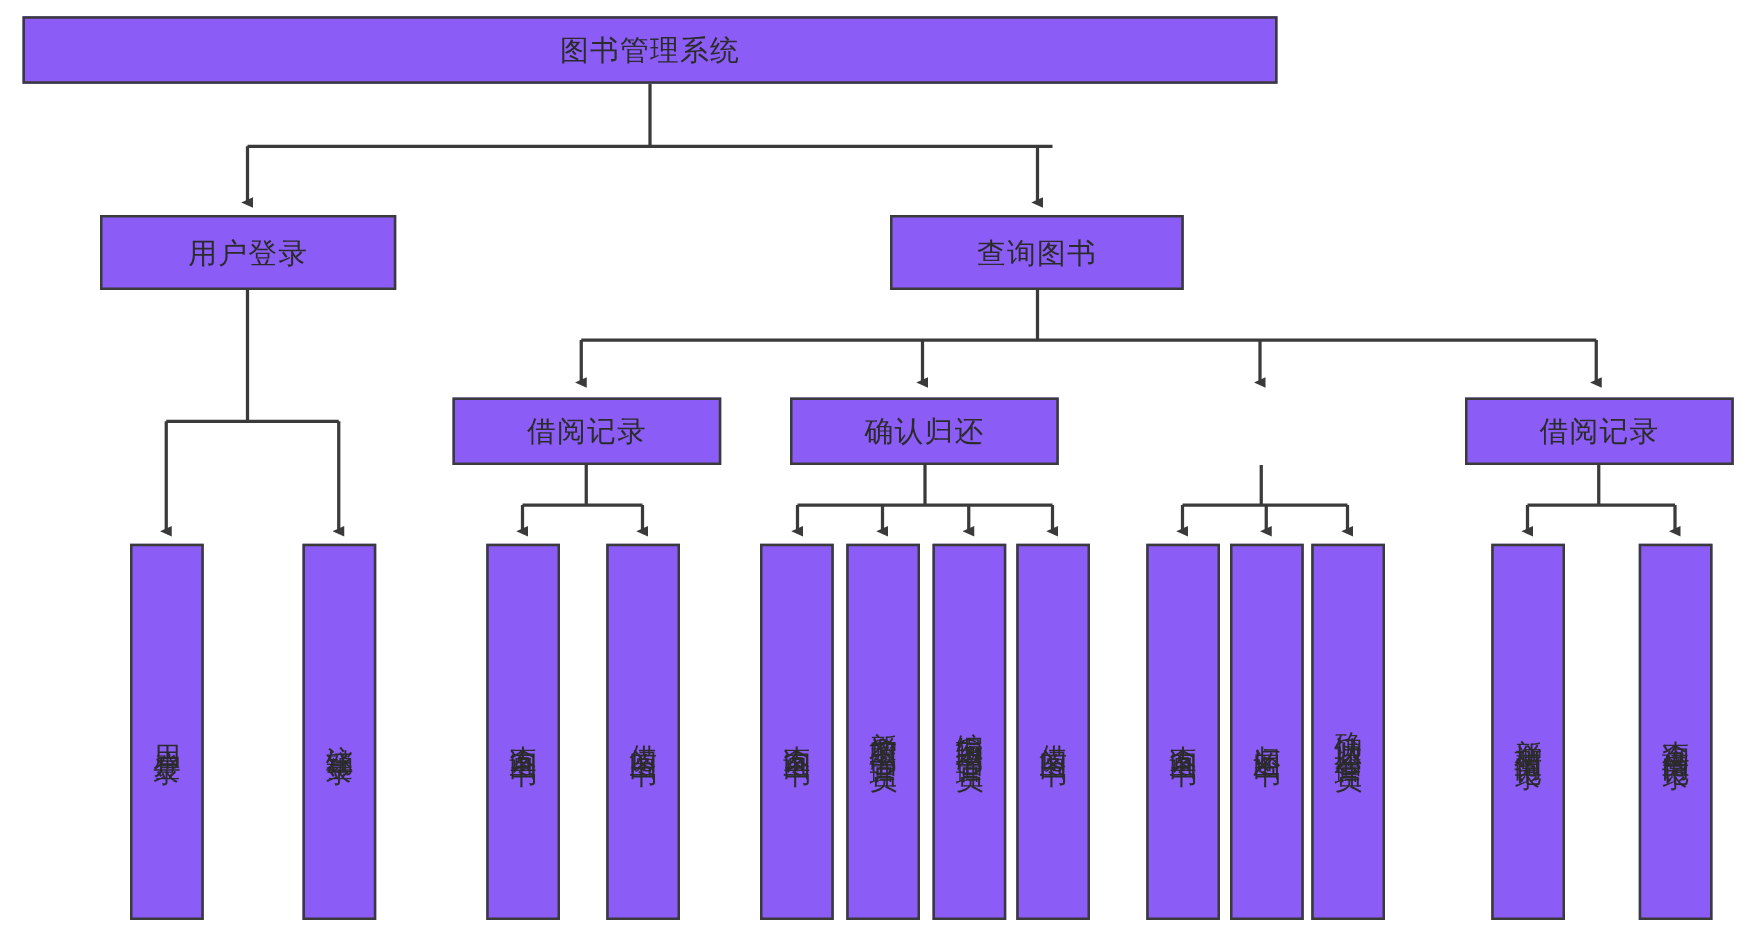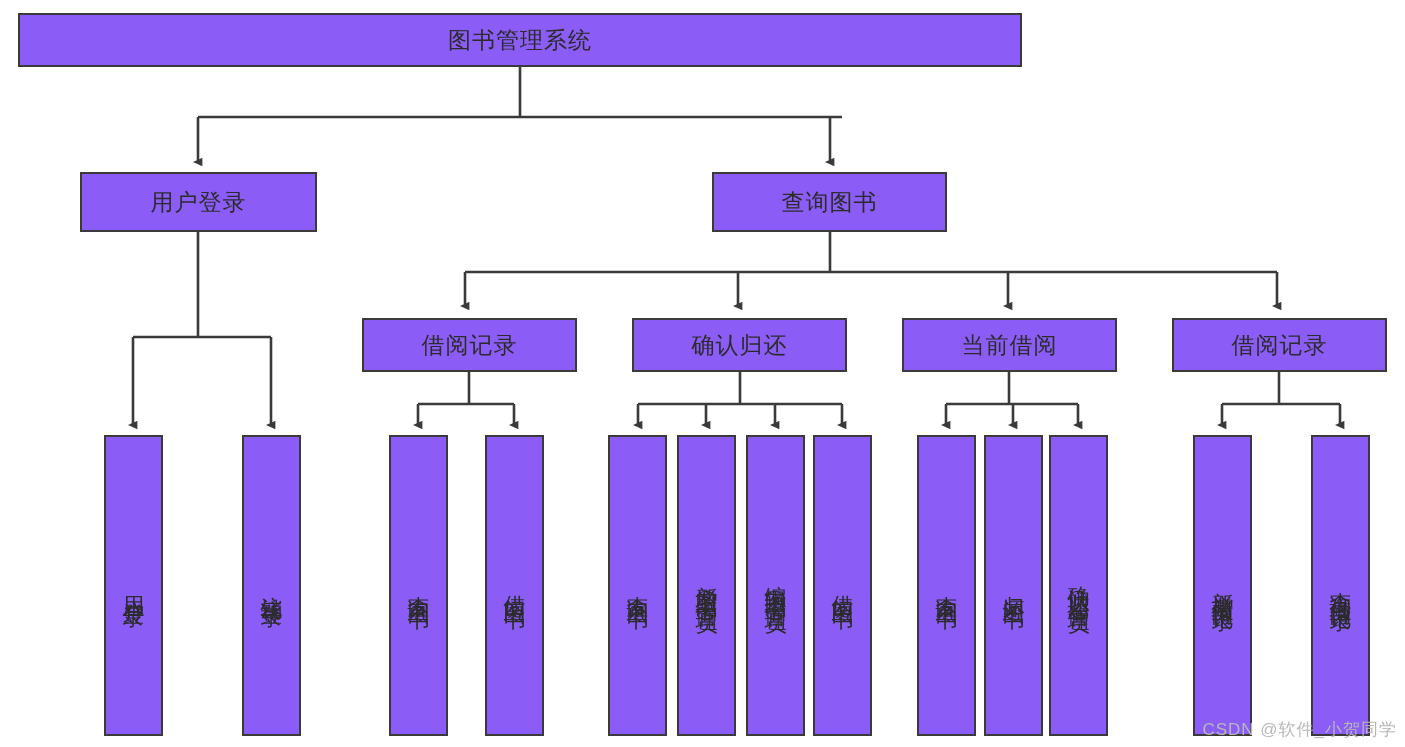"当前借阅" div.node { html: <div> <span>当前借阅</span> </div> -> none }
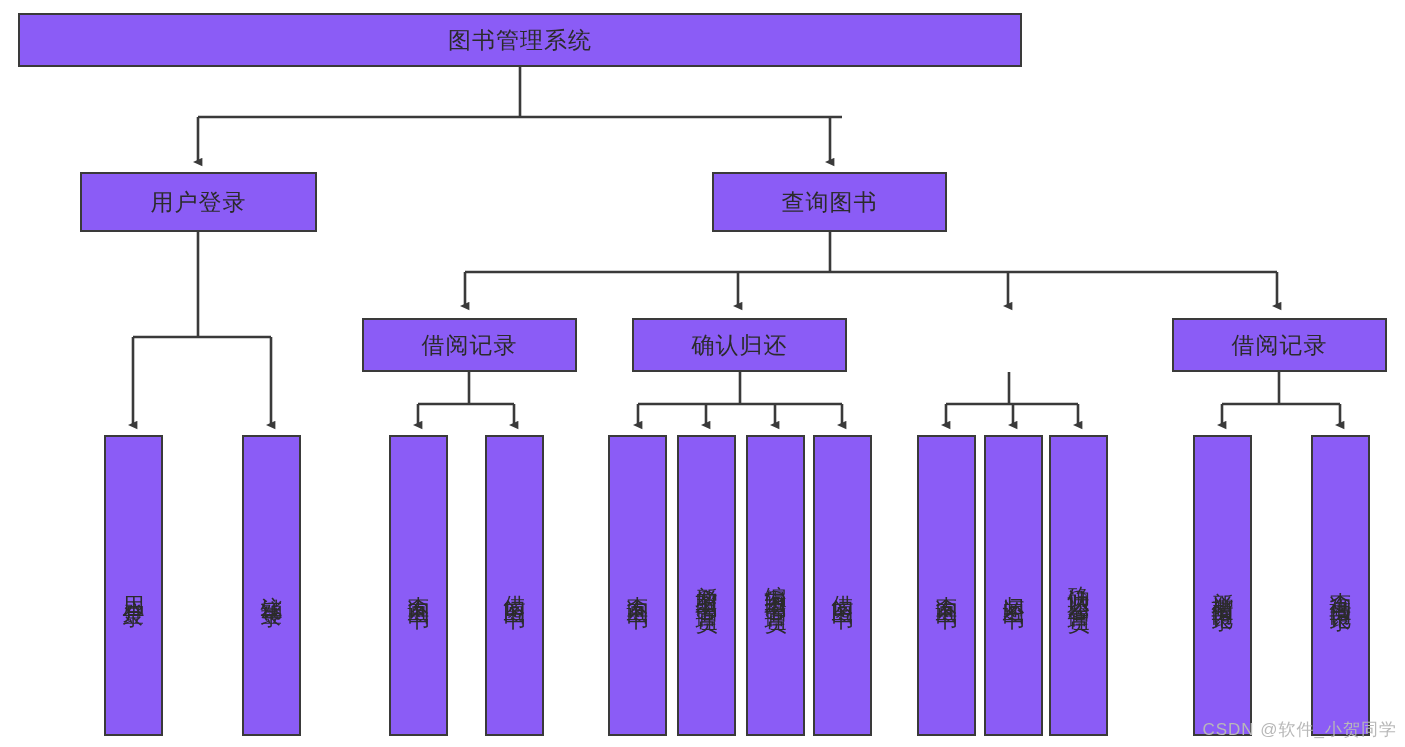"CSDN @软件_小贺同学" div.watermark { html: <div>CSDN @软件_小贺同学</div> -> none }
